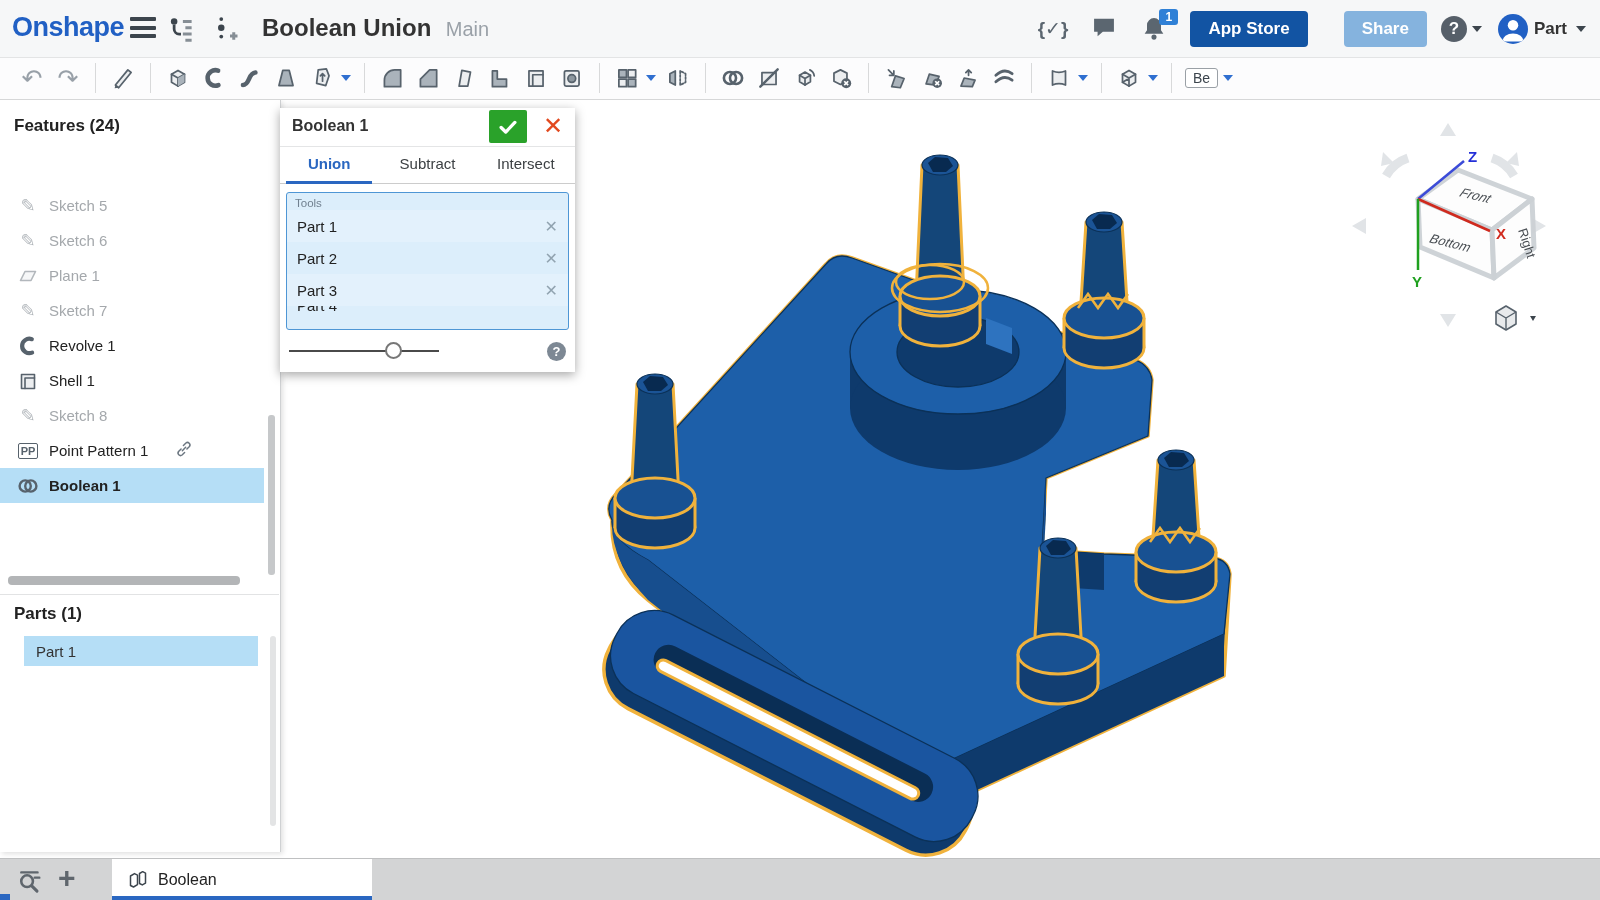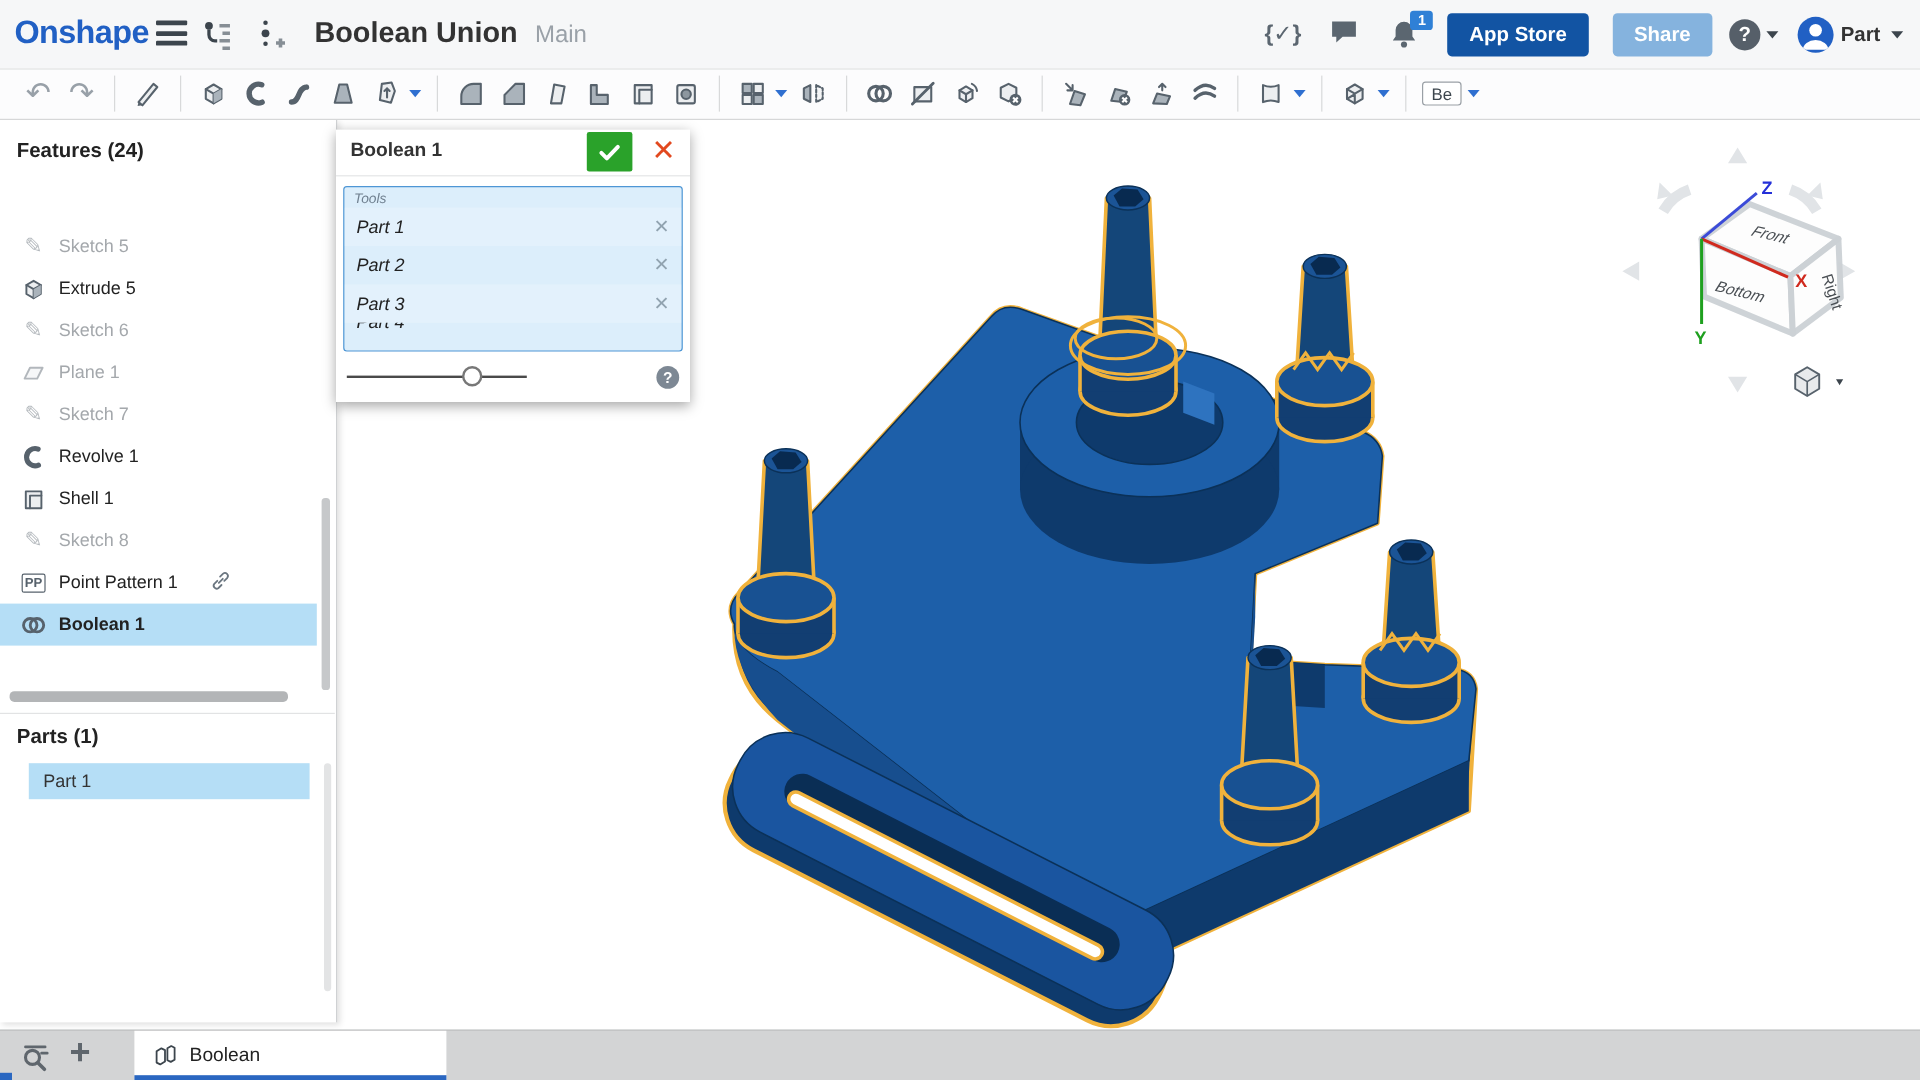"App Store" .btn-appstore { margin-right: 20px -> 36px }
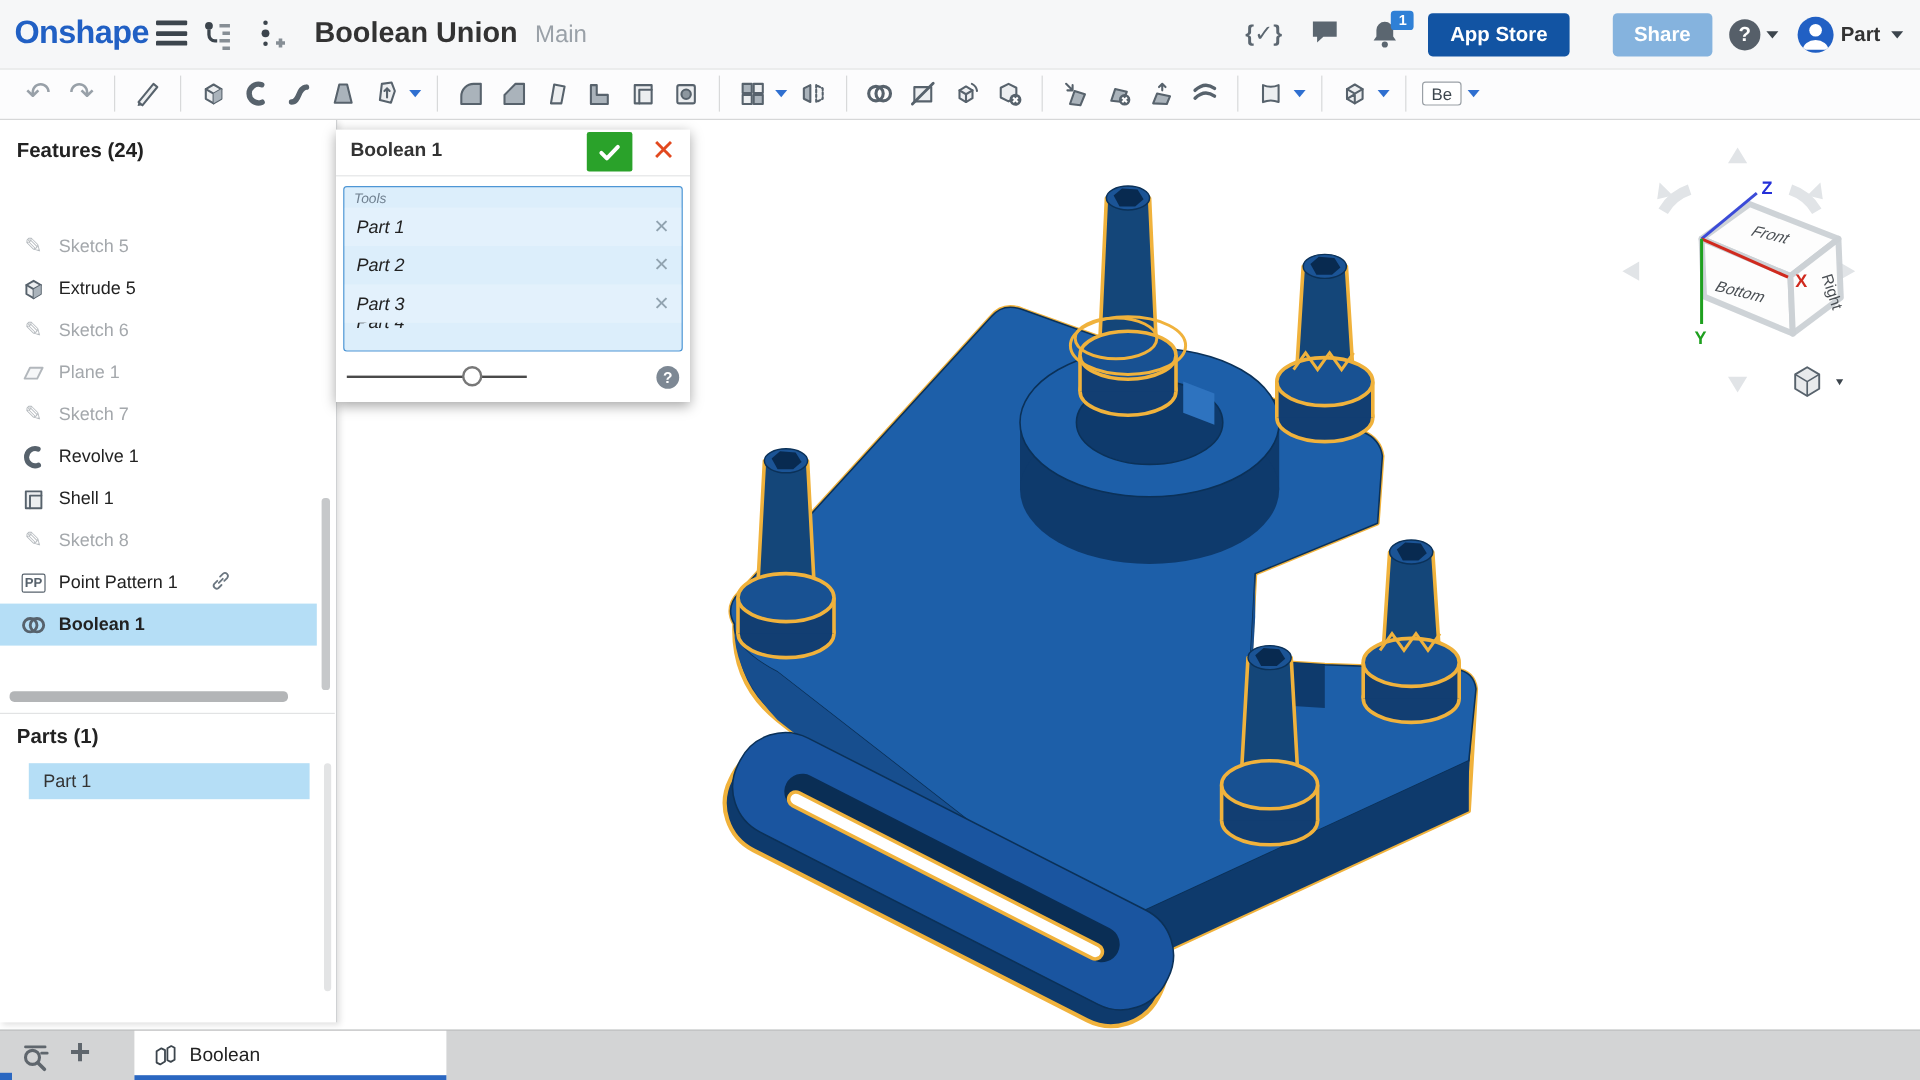"Union" div.dlg-tabs { html: none -> <div> <div>Union</div> <div>Subtract</div> <div>Intersect</div> </div> }
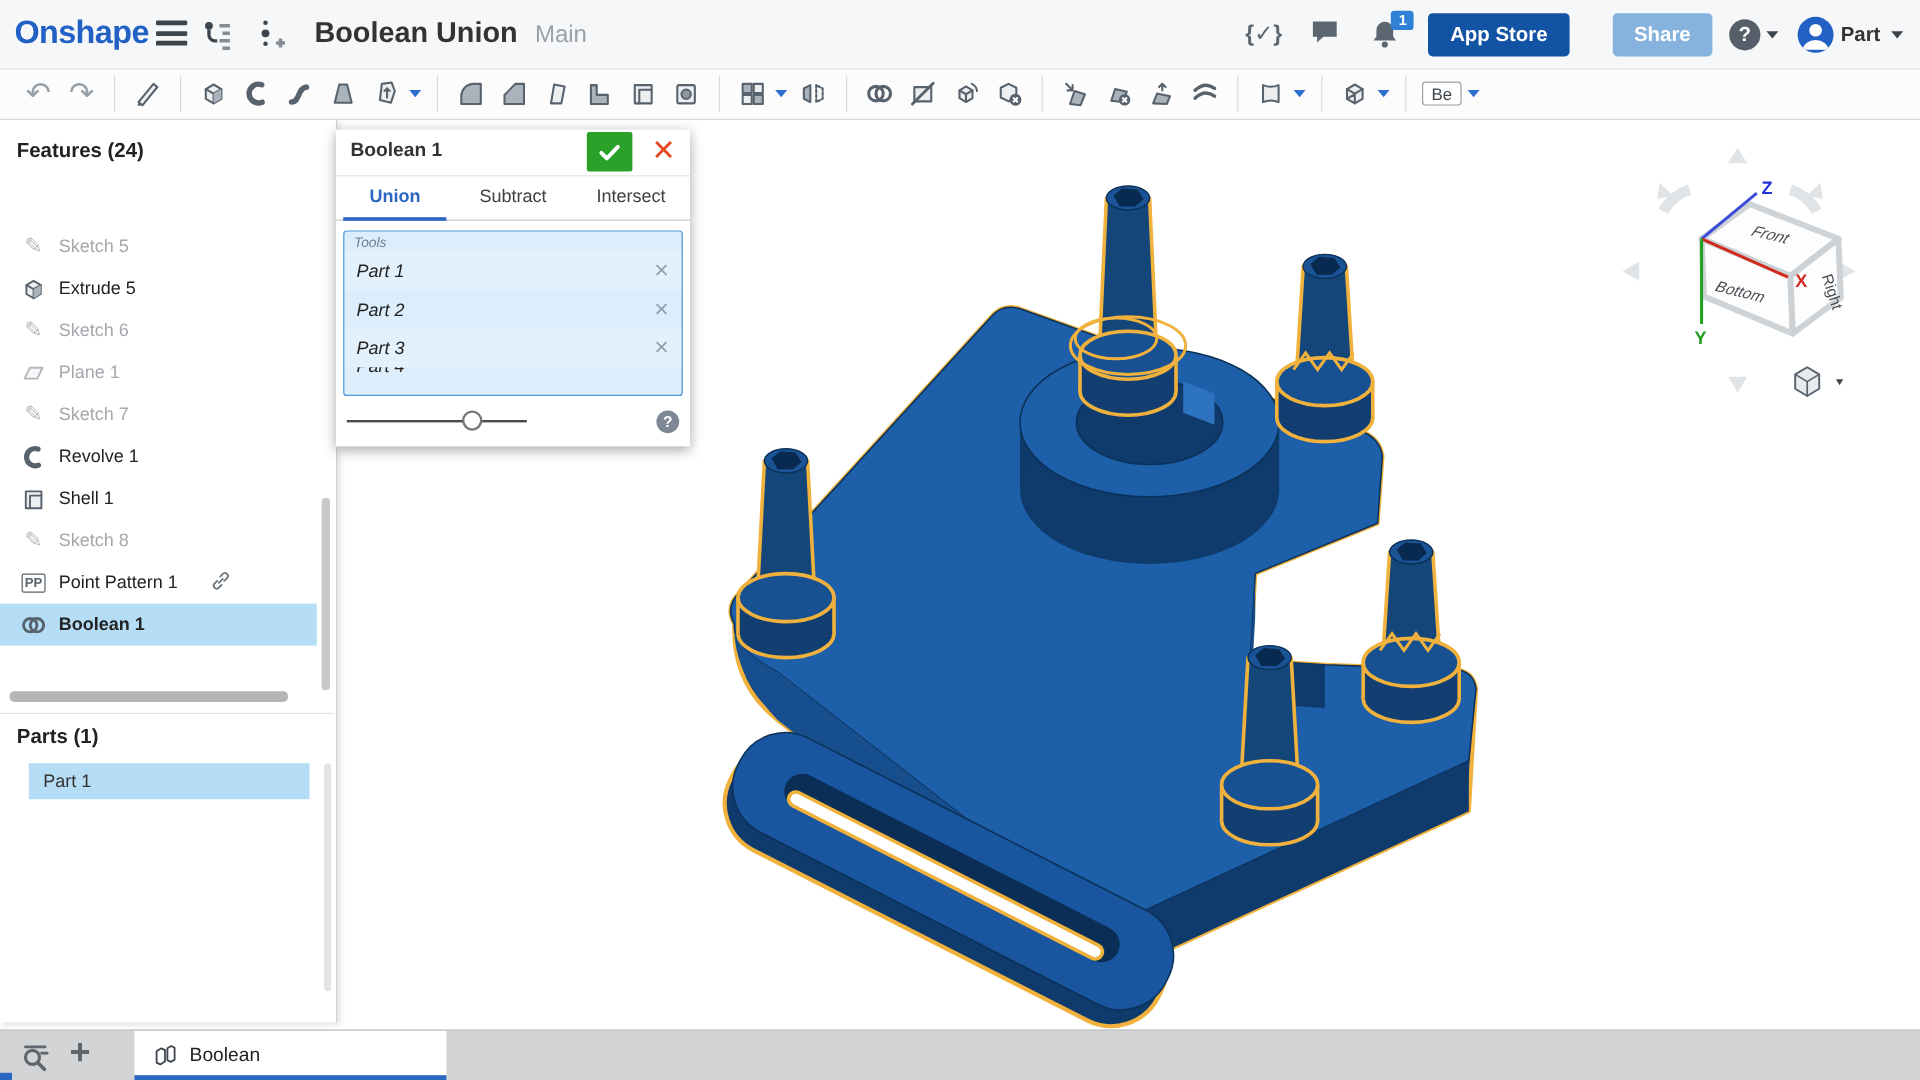"Tools" .tools-box { font-style: italic -> none }
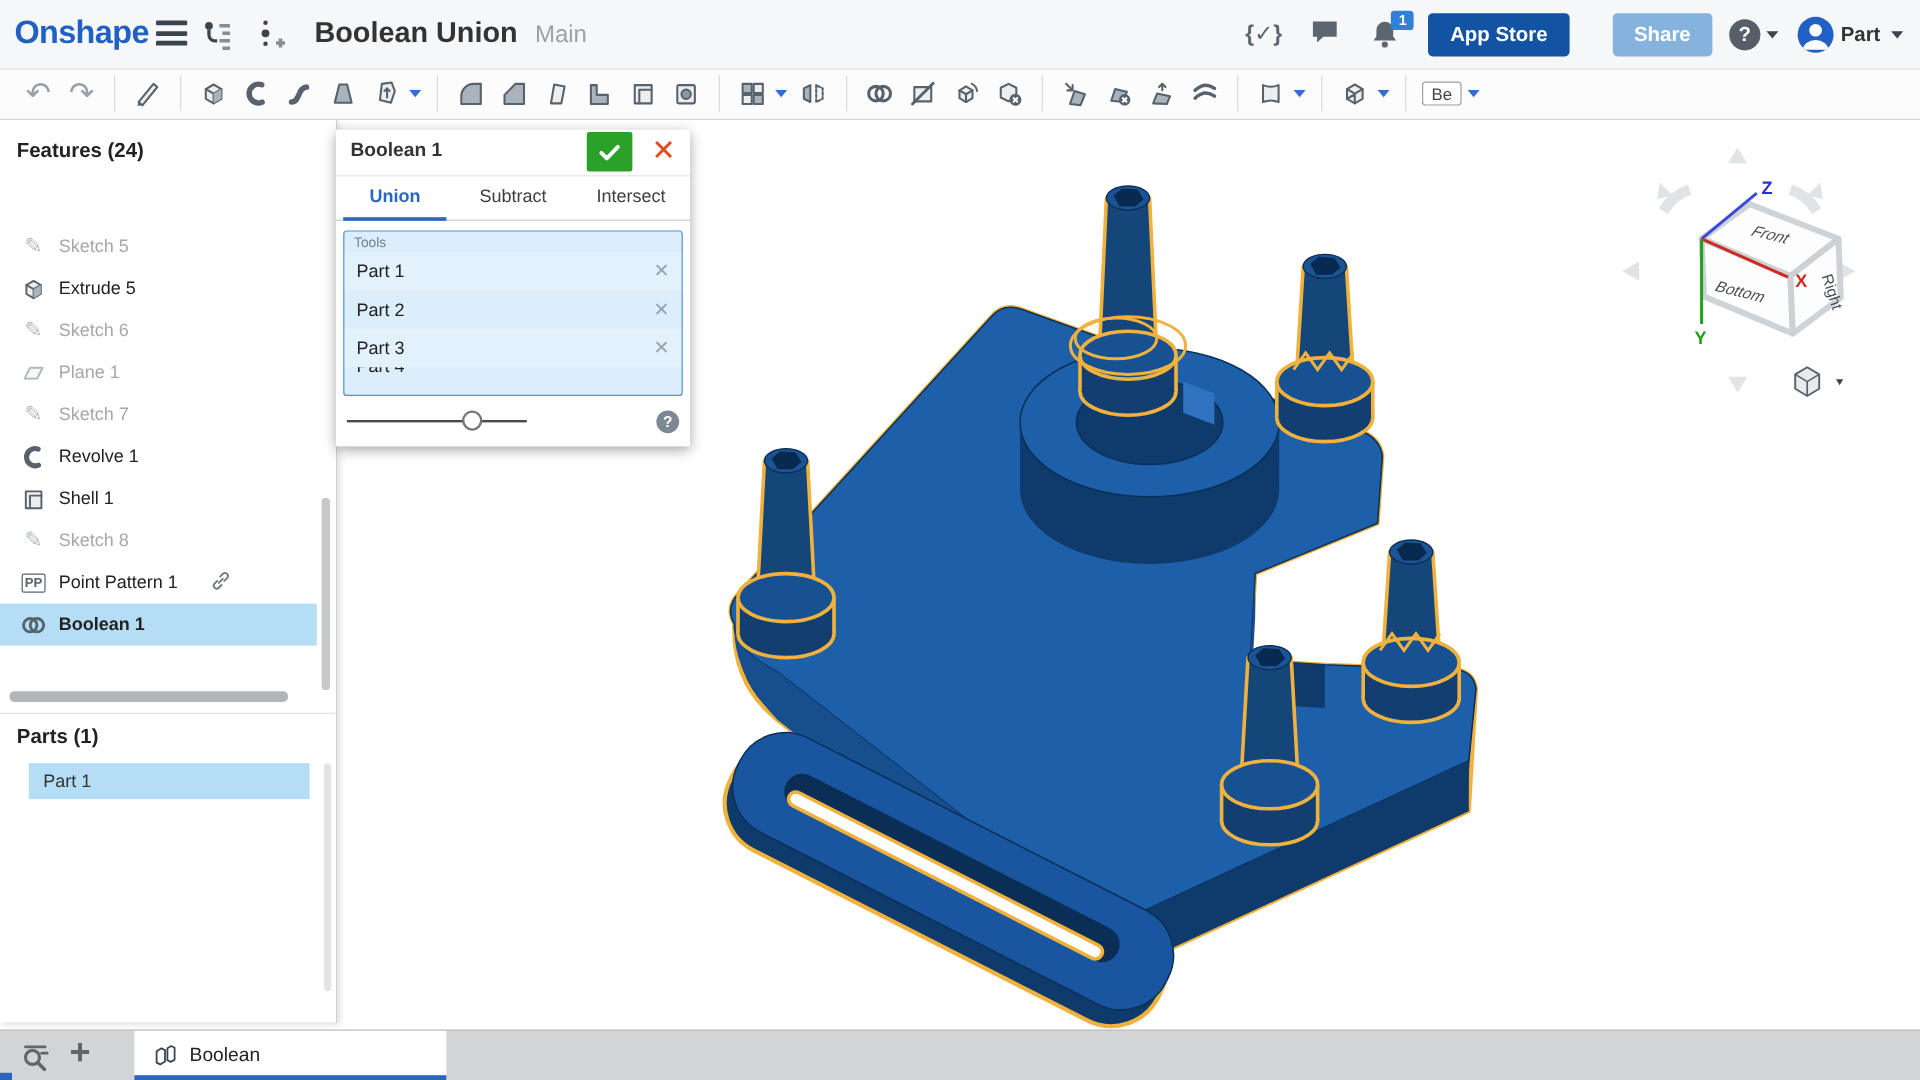"Extrude 5" div.feat-row { html: <div> <span> <svg> <path></path> <path></path> <path></path> </svg> </span> <span>Extrude 5</span> </div> -> none }
